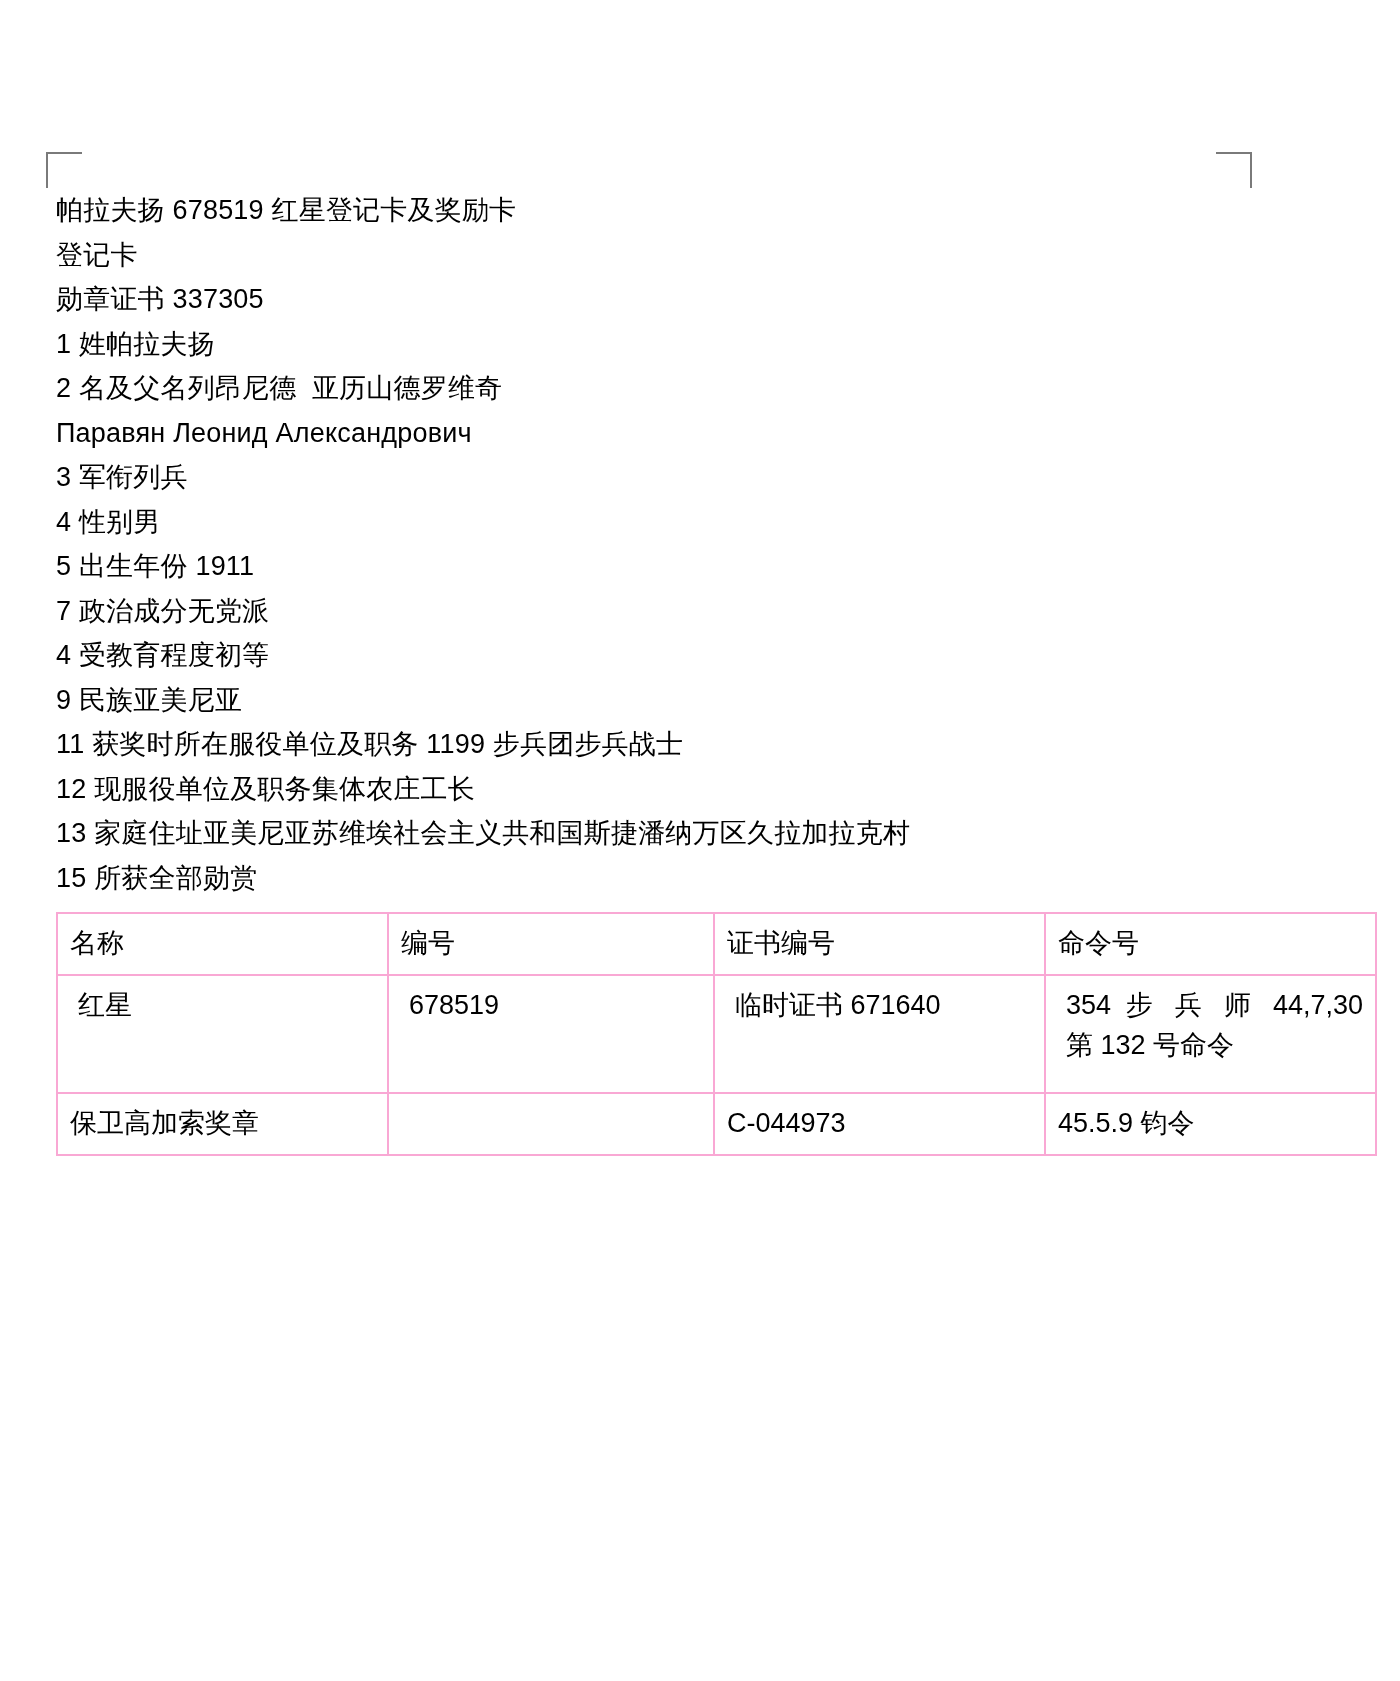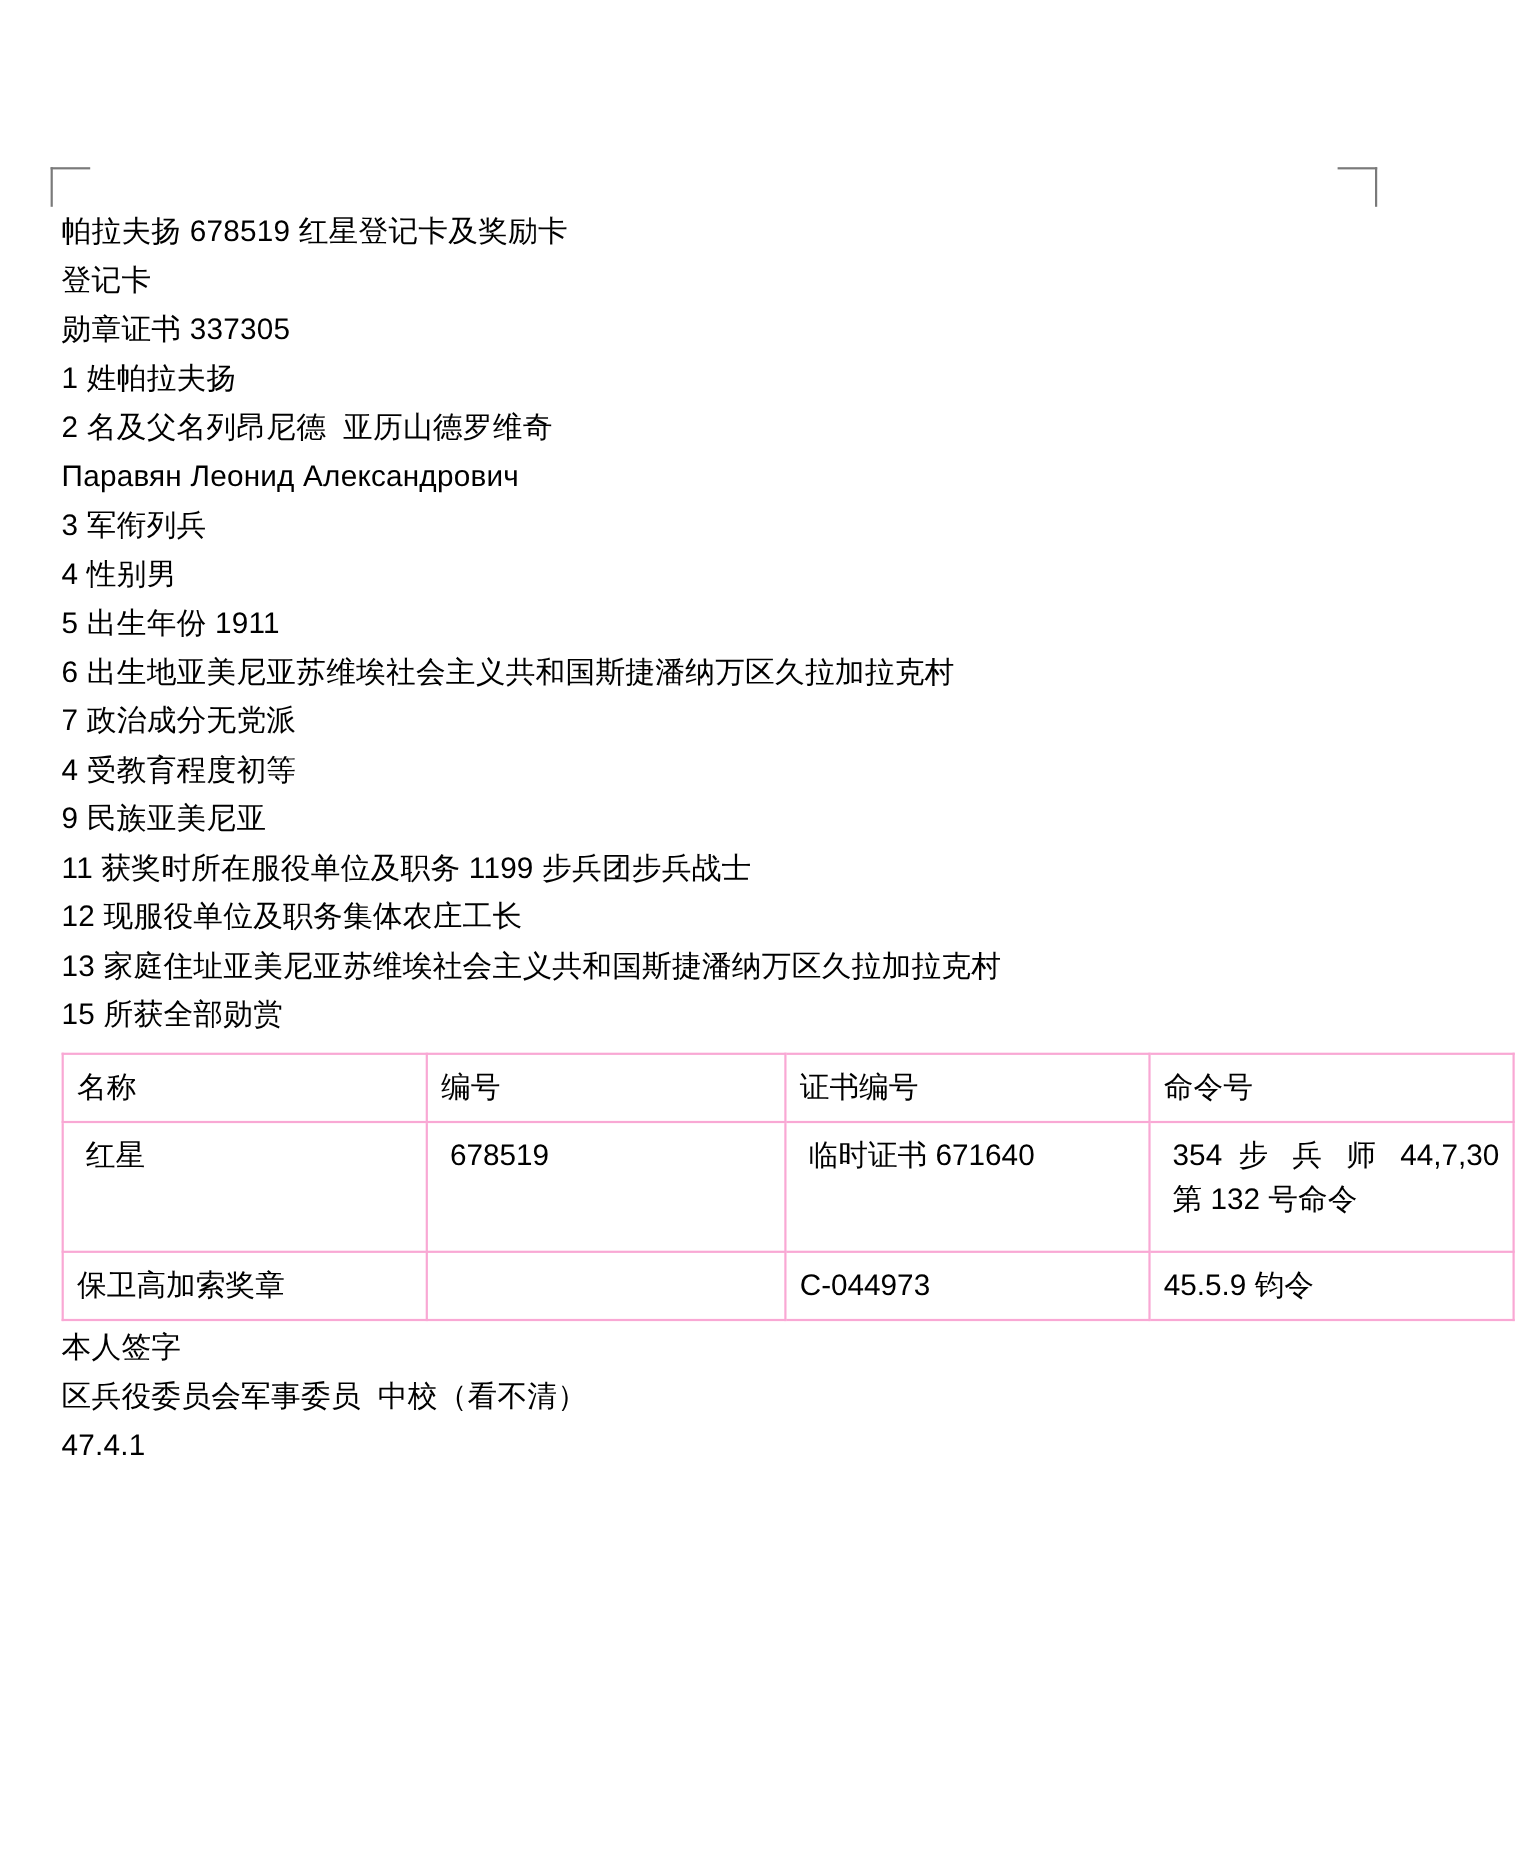"6 出生地亚美尼亚苏维埃社会主义共和国斯捷潘纳万区久拉加拉克村" div.line { html: <div>6 出生地亚美尼亚苏维埃社会主义共和国斯捷潘纳万区久拉加拉克村</div> -> none }
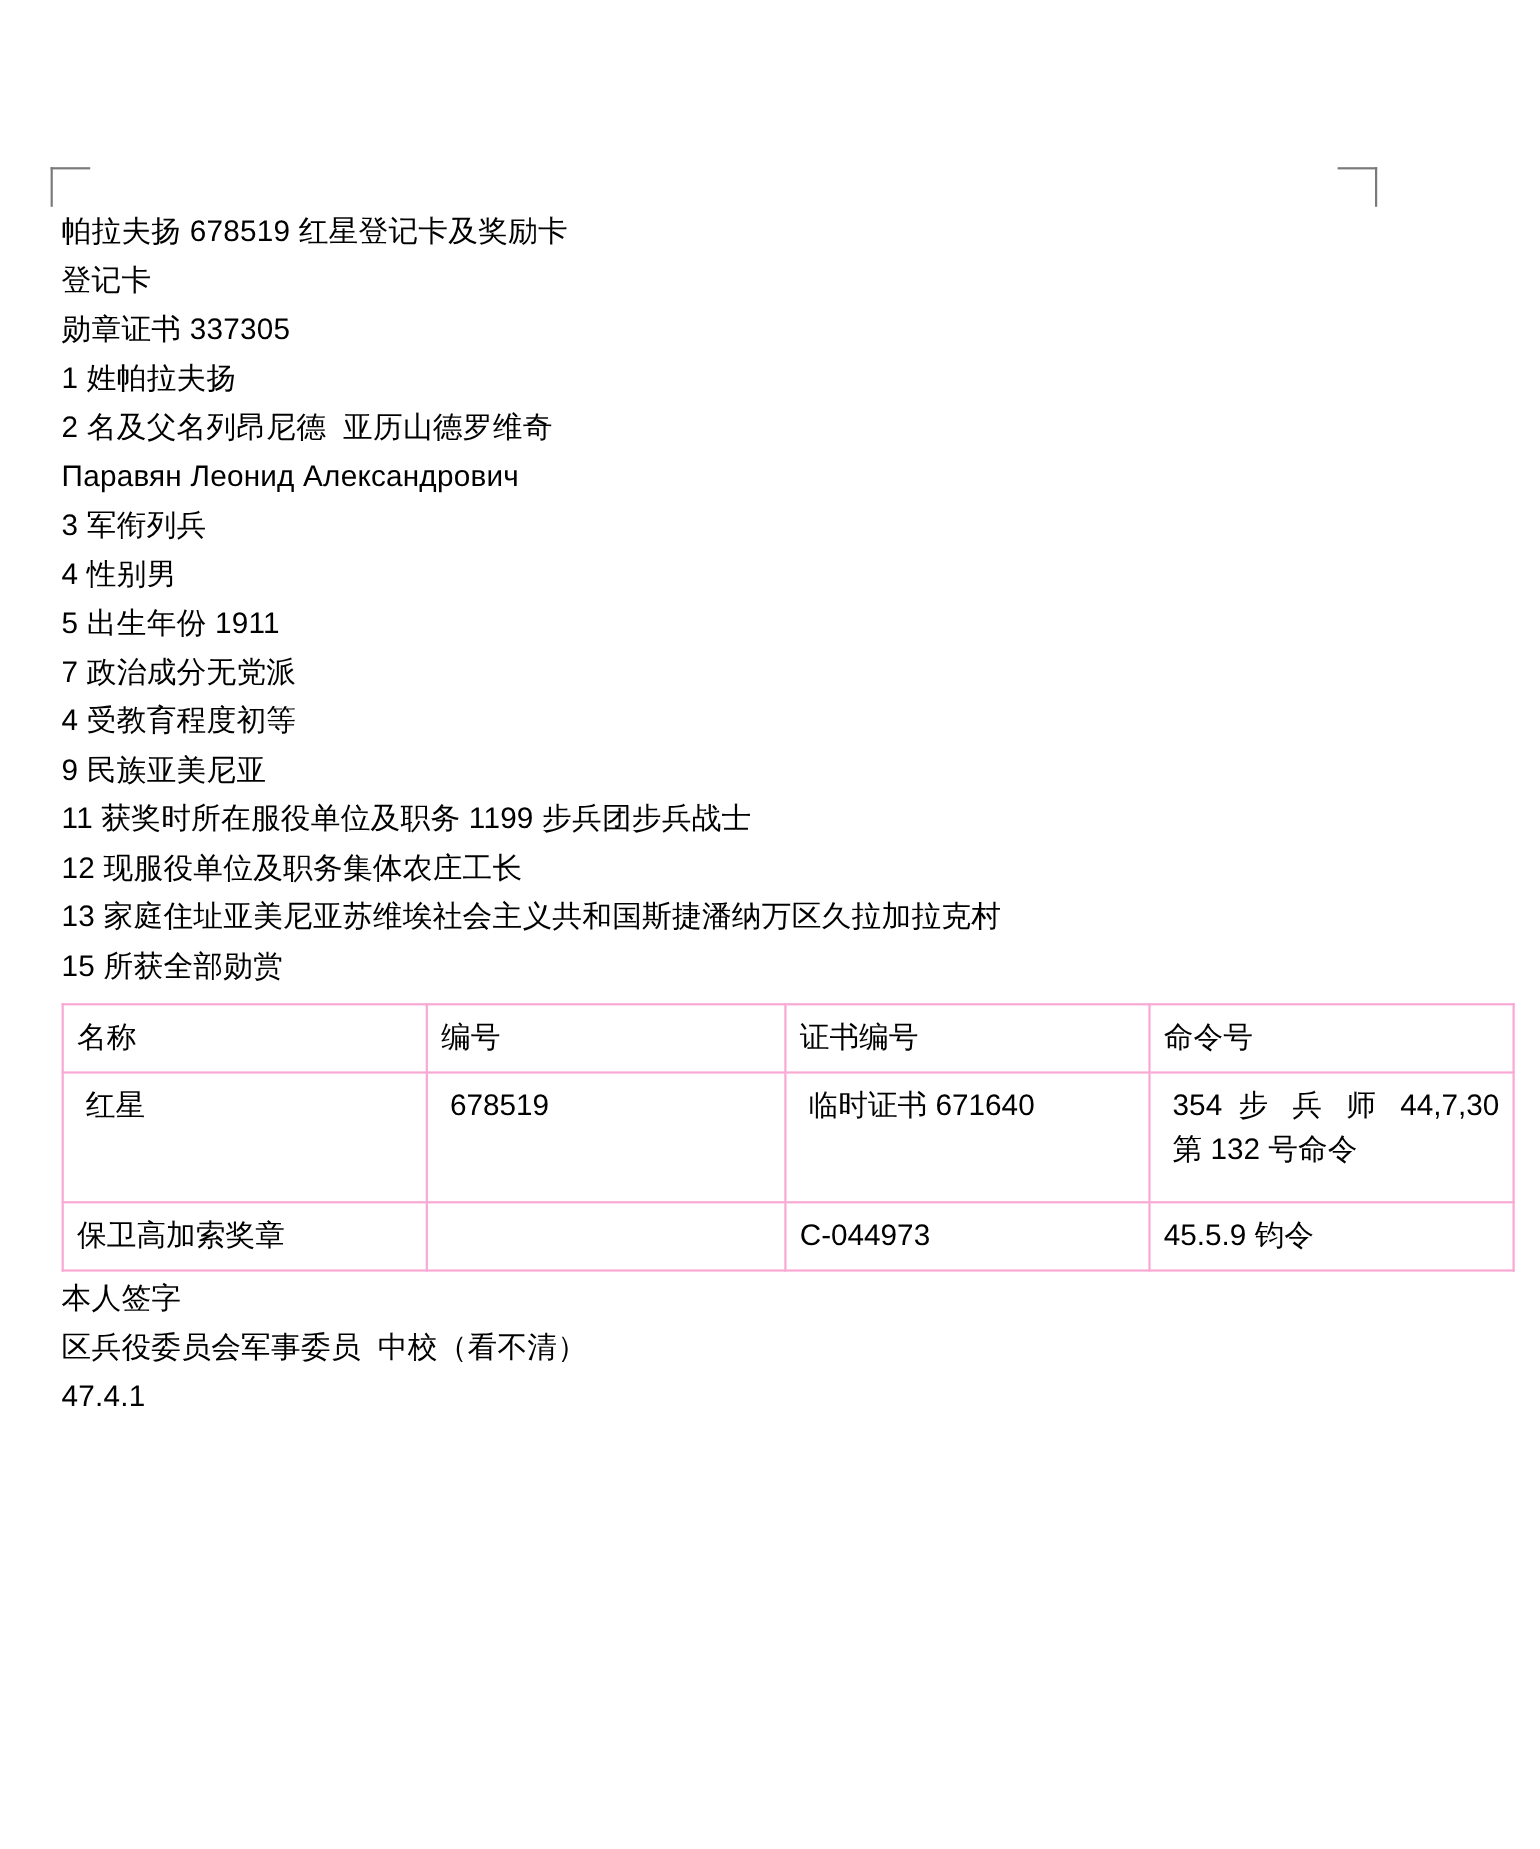"本人签字" div.after-table { html: <div> <div>本人签字</div> <div>区兵役委员会军事委员 中校（看不清）</div> <div>47.4.1</div> </div> -> none }
